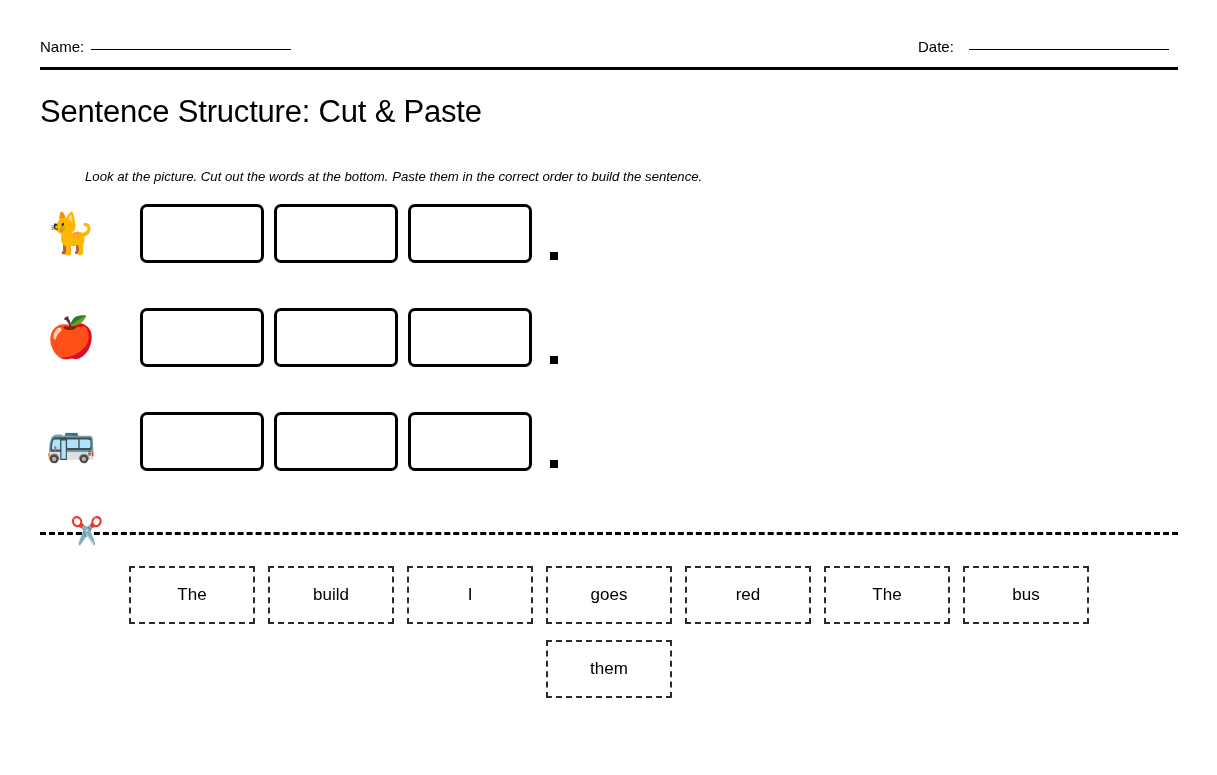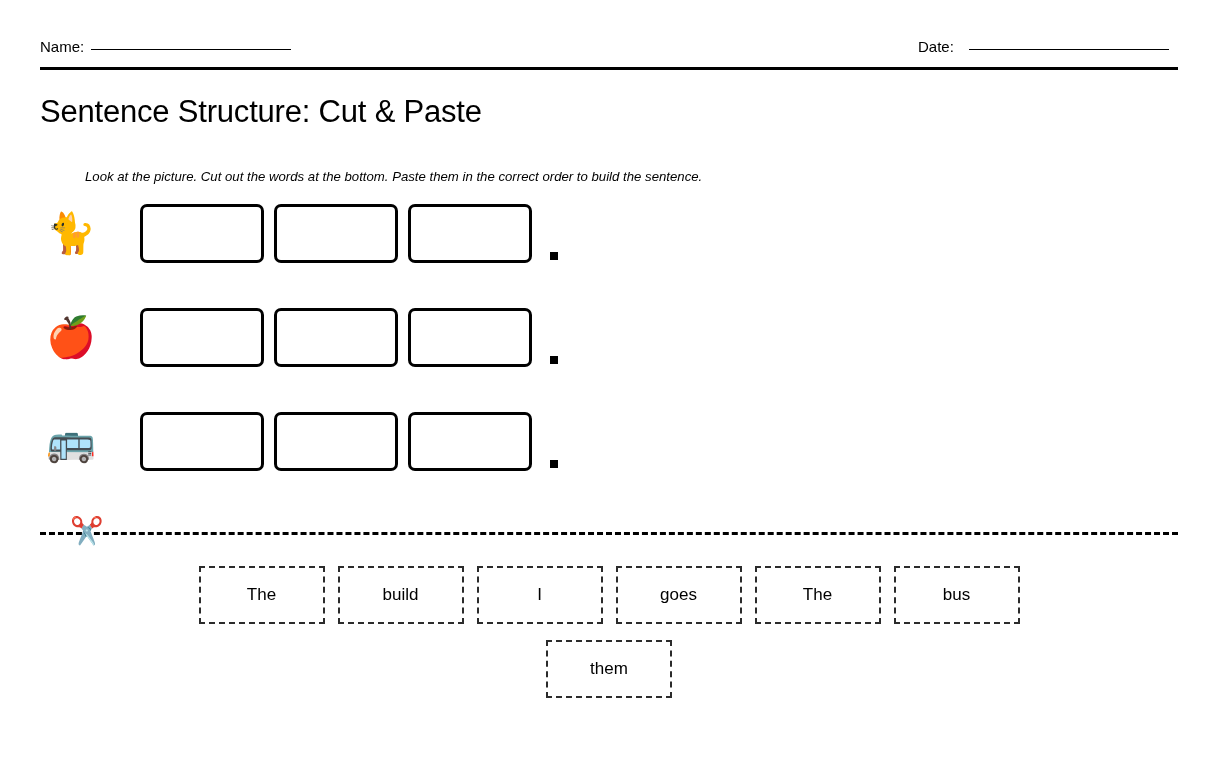"red" div.wordcard { html: none -> <div>red</div> }
